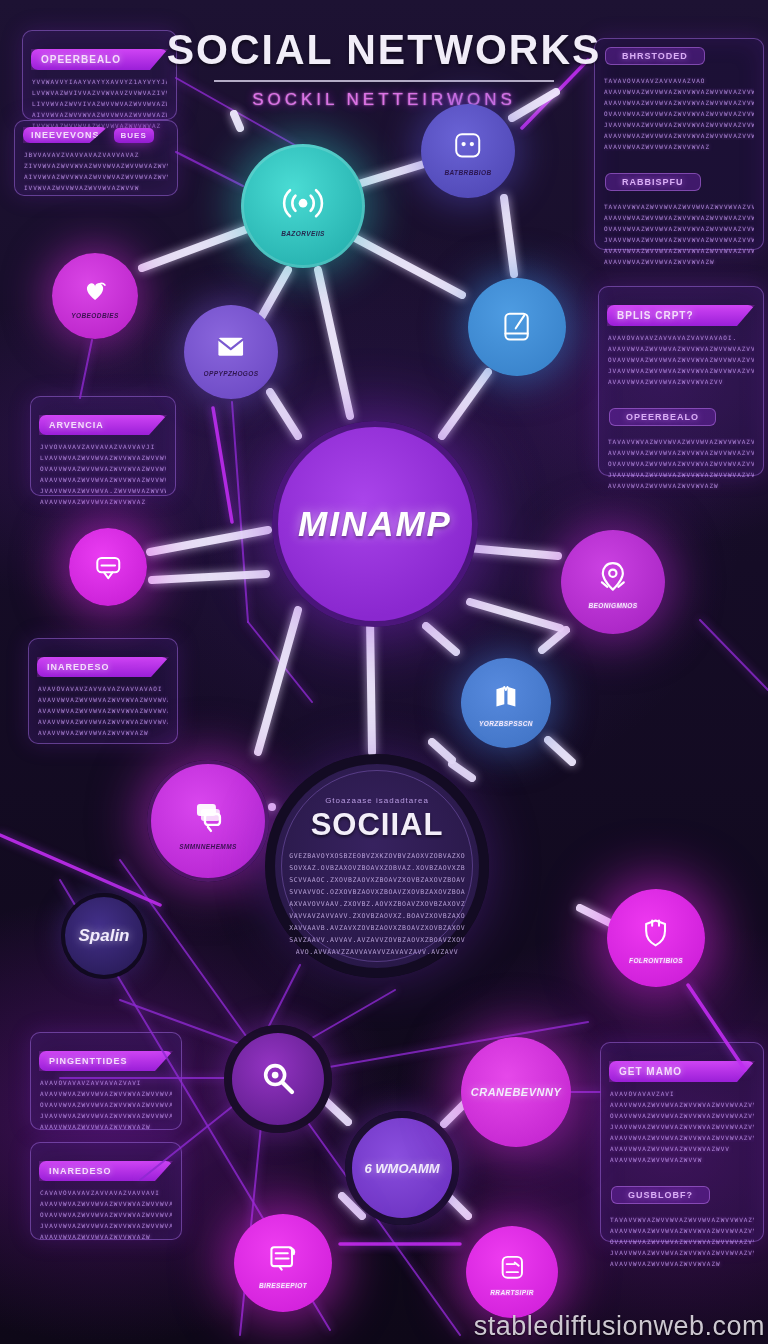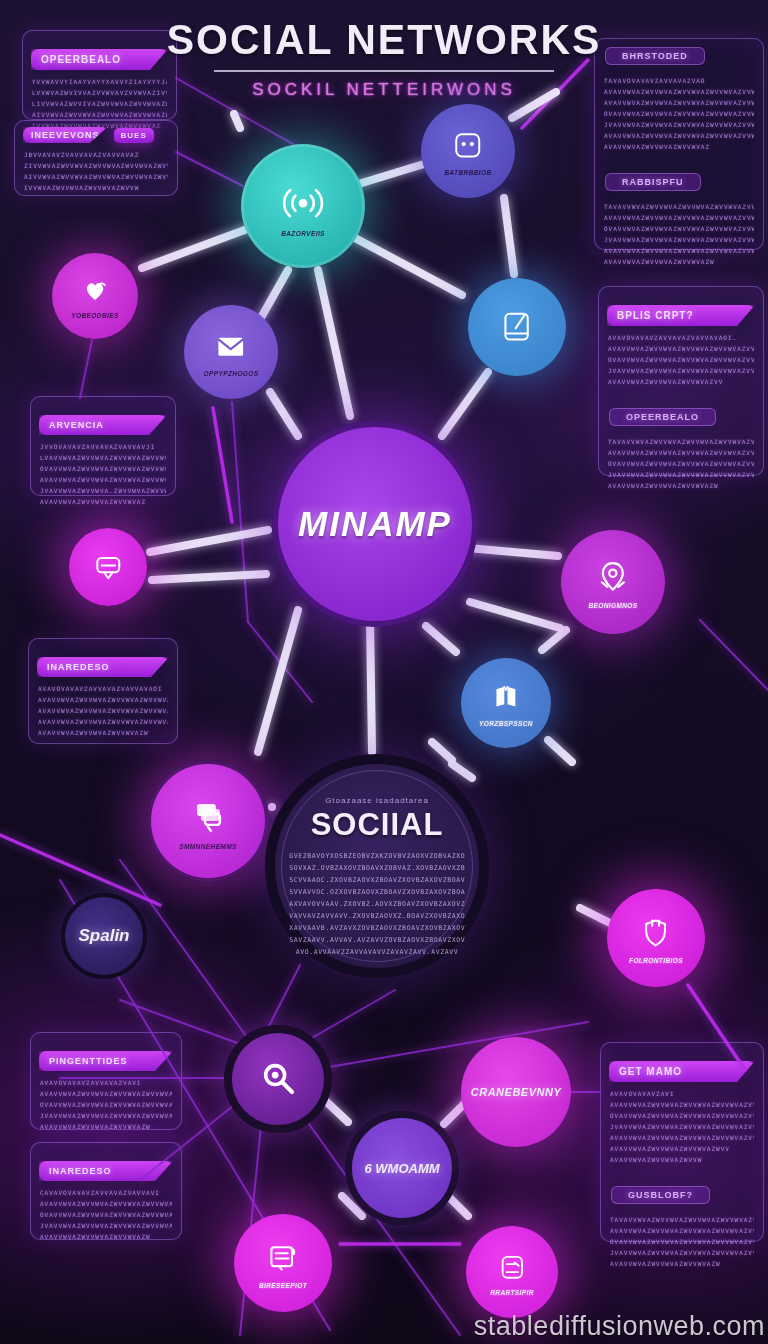"SOCIAL NETWORKS" .titlebox { top: 16px -> 26px }
